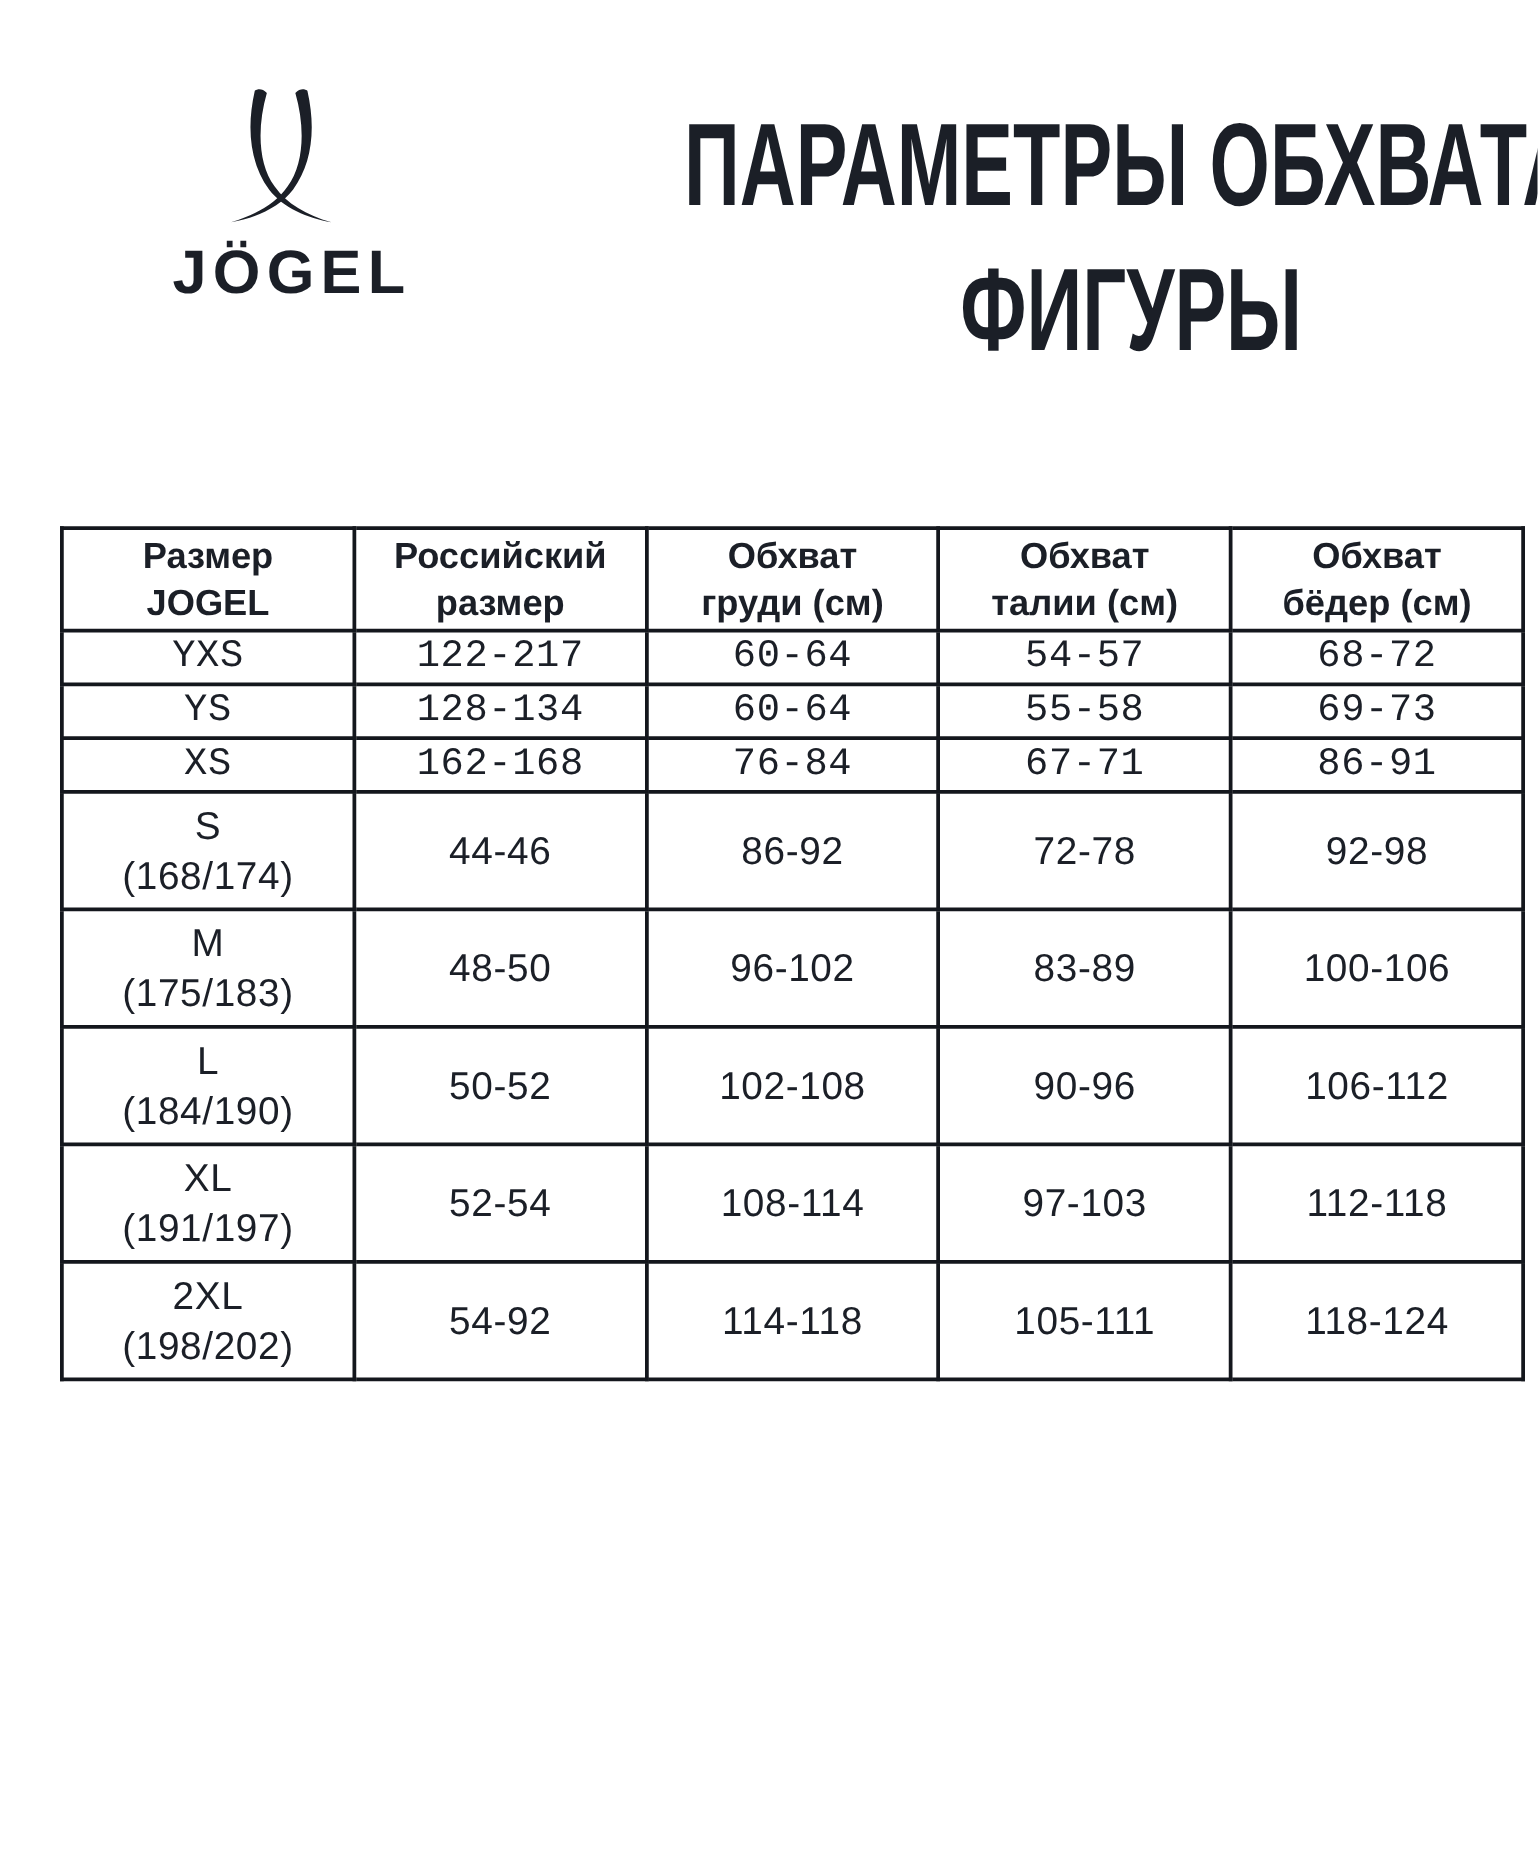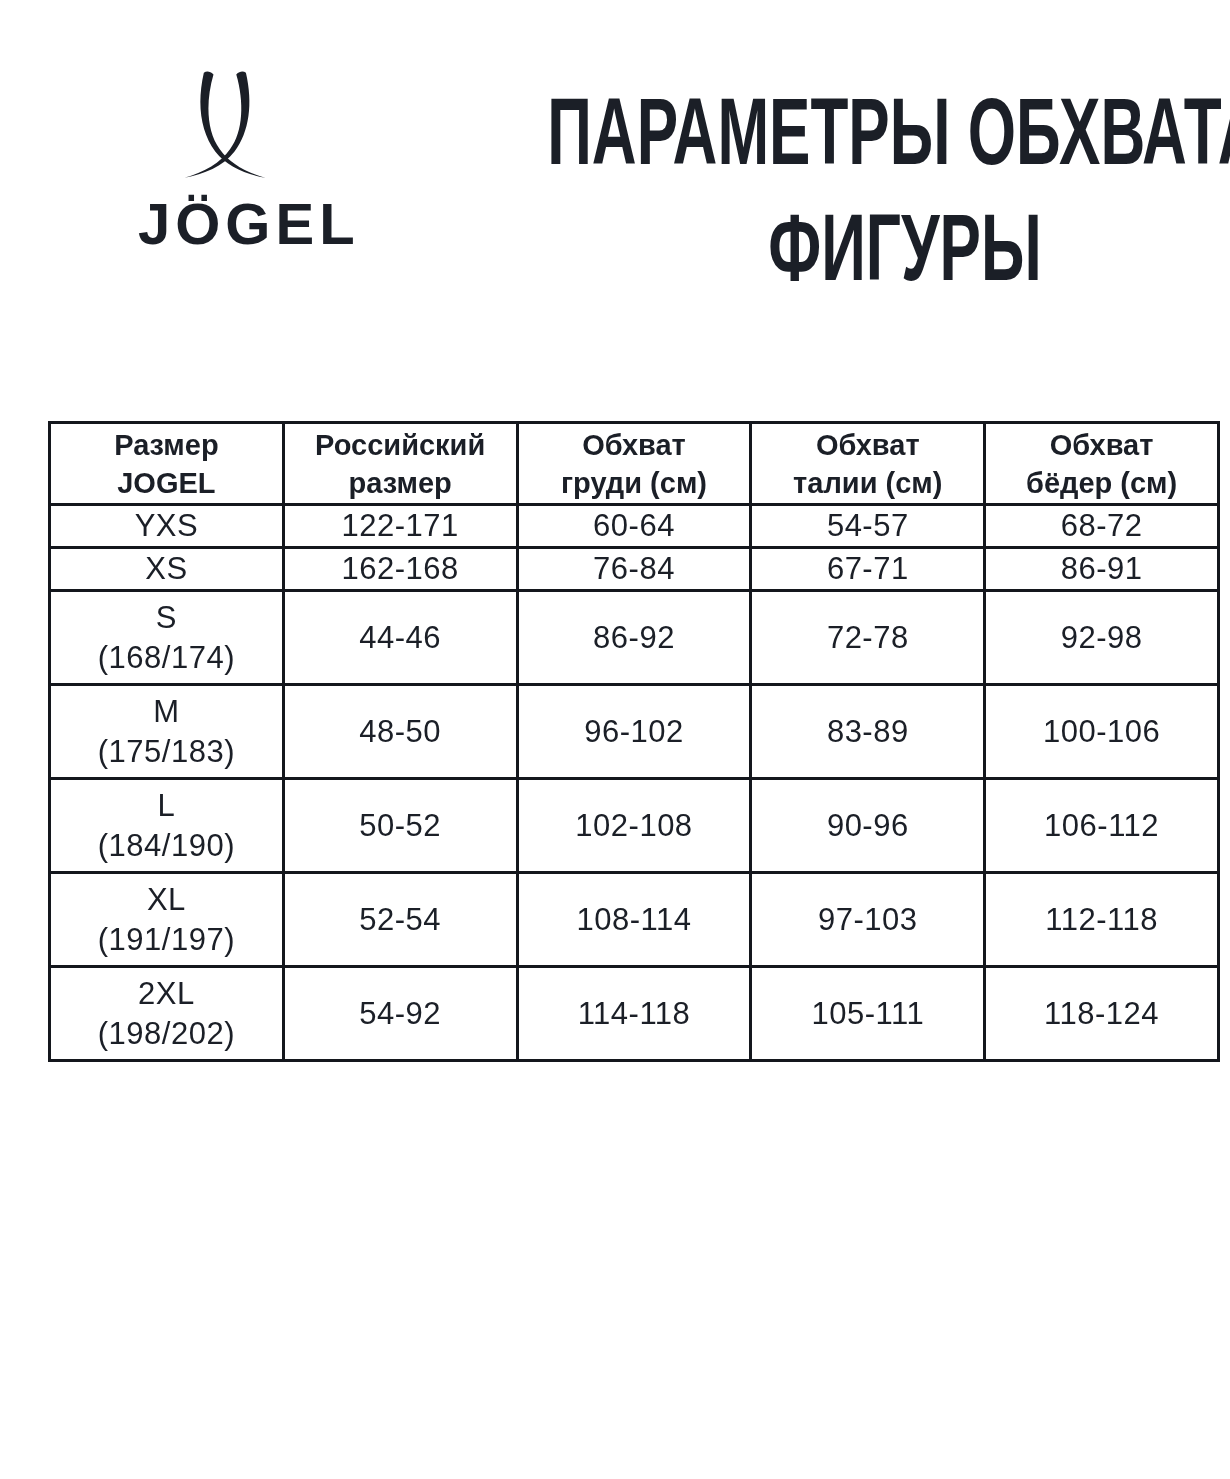"JÖGEL" .wordmark { font-size: 58px -> 49px }
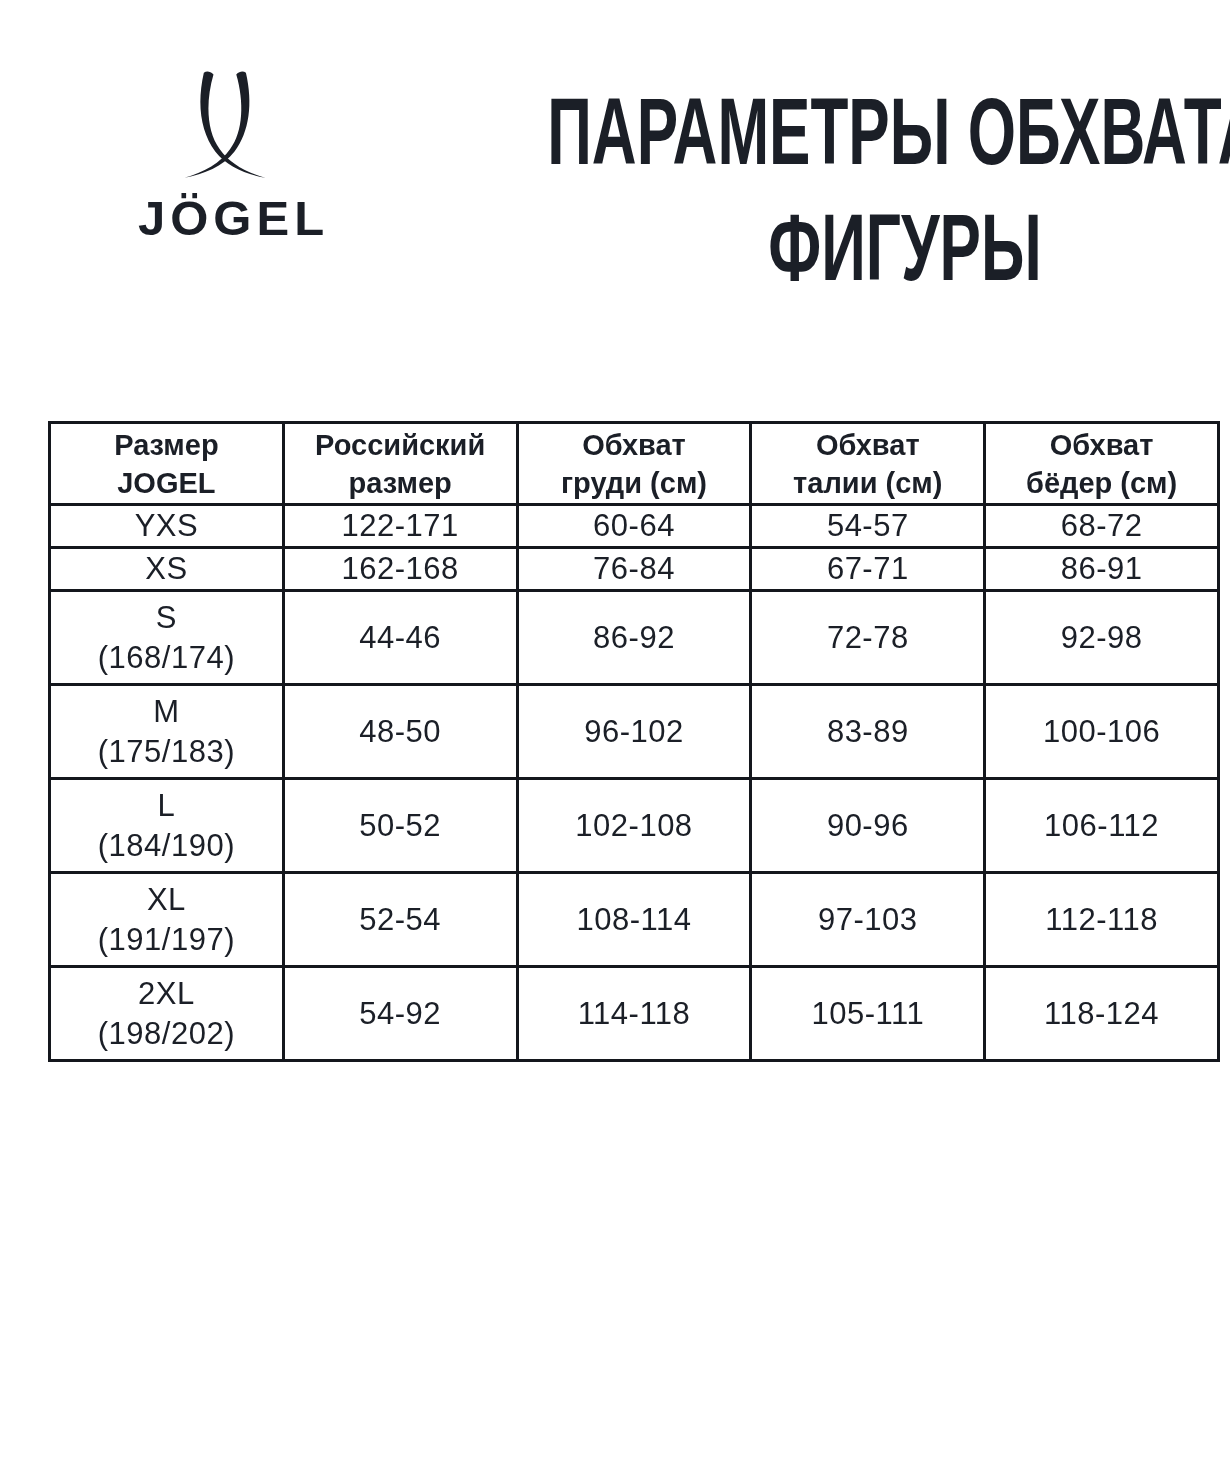"YXS" tr.single td { font-family: none -> Liberation Mono, monospace }
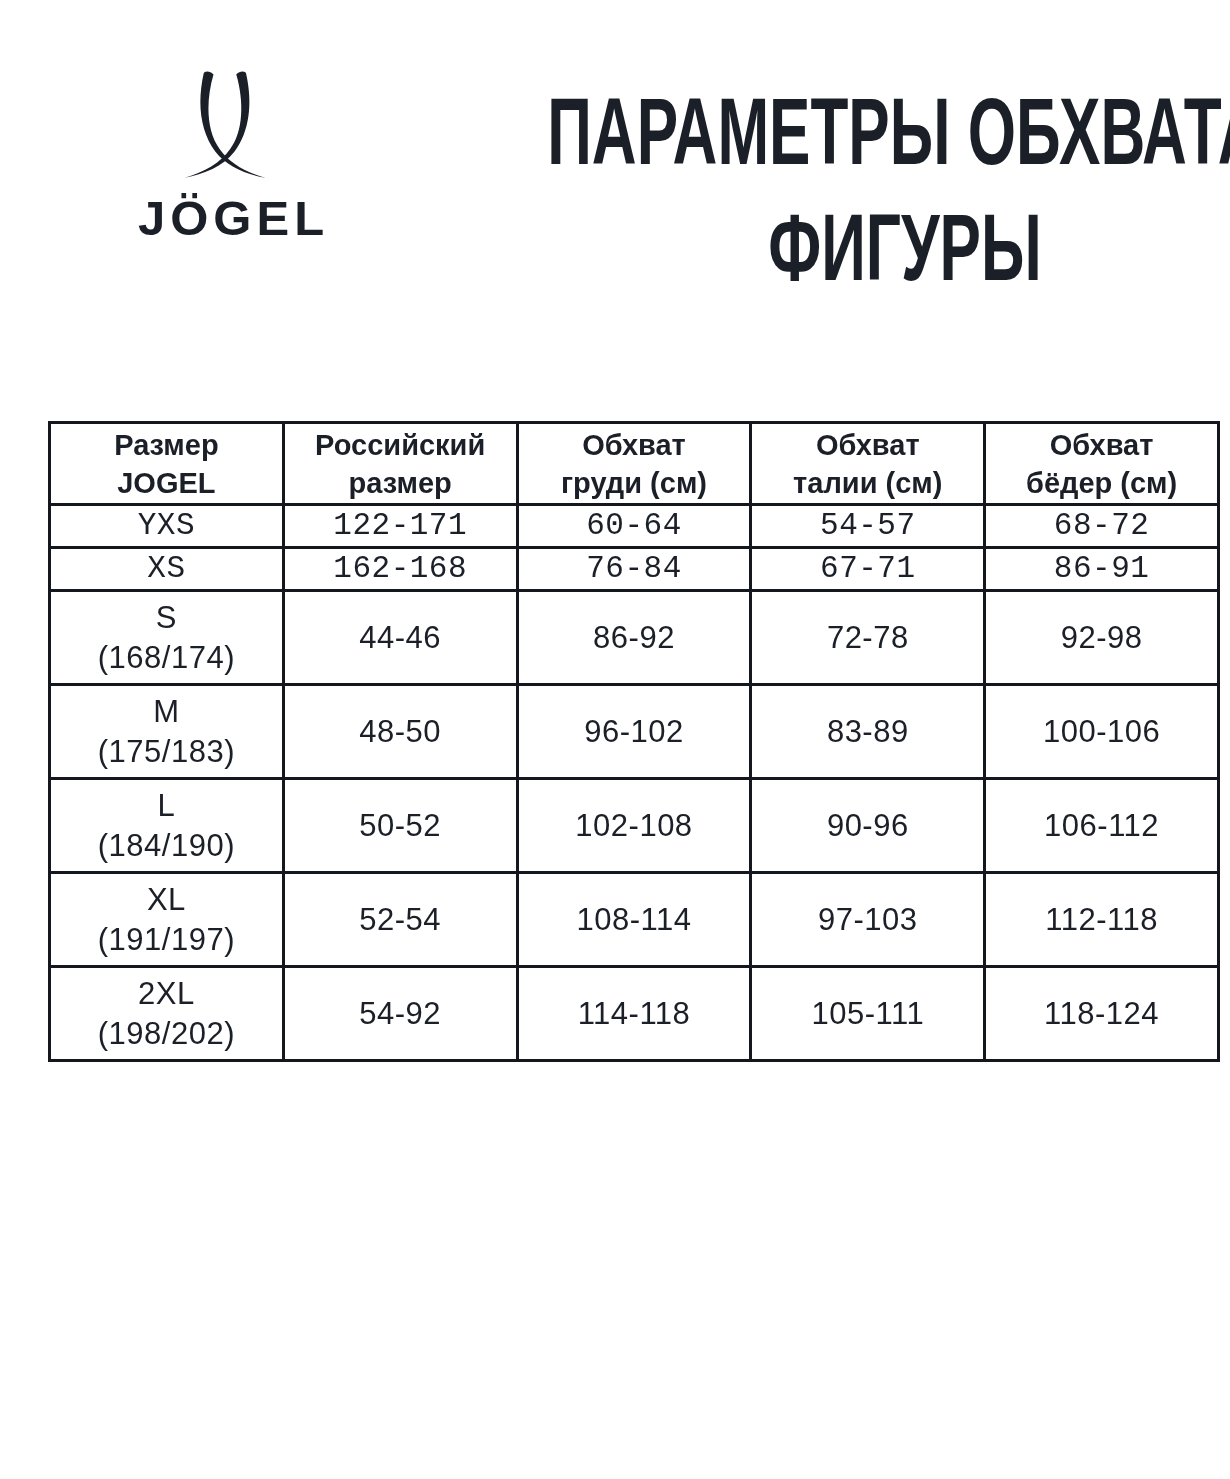"122-171" td { text: 122-171 -> 122-217 }
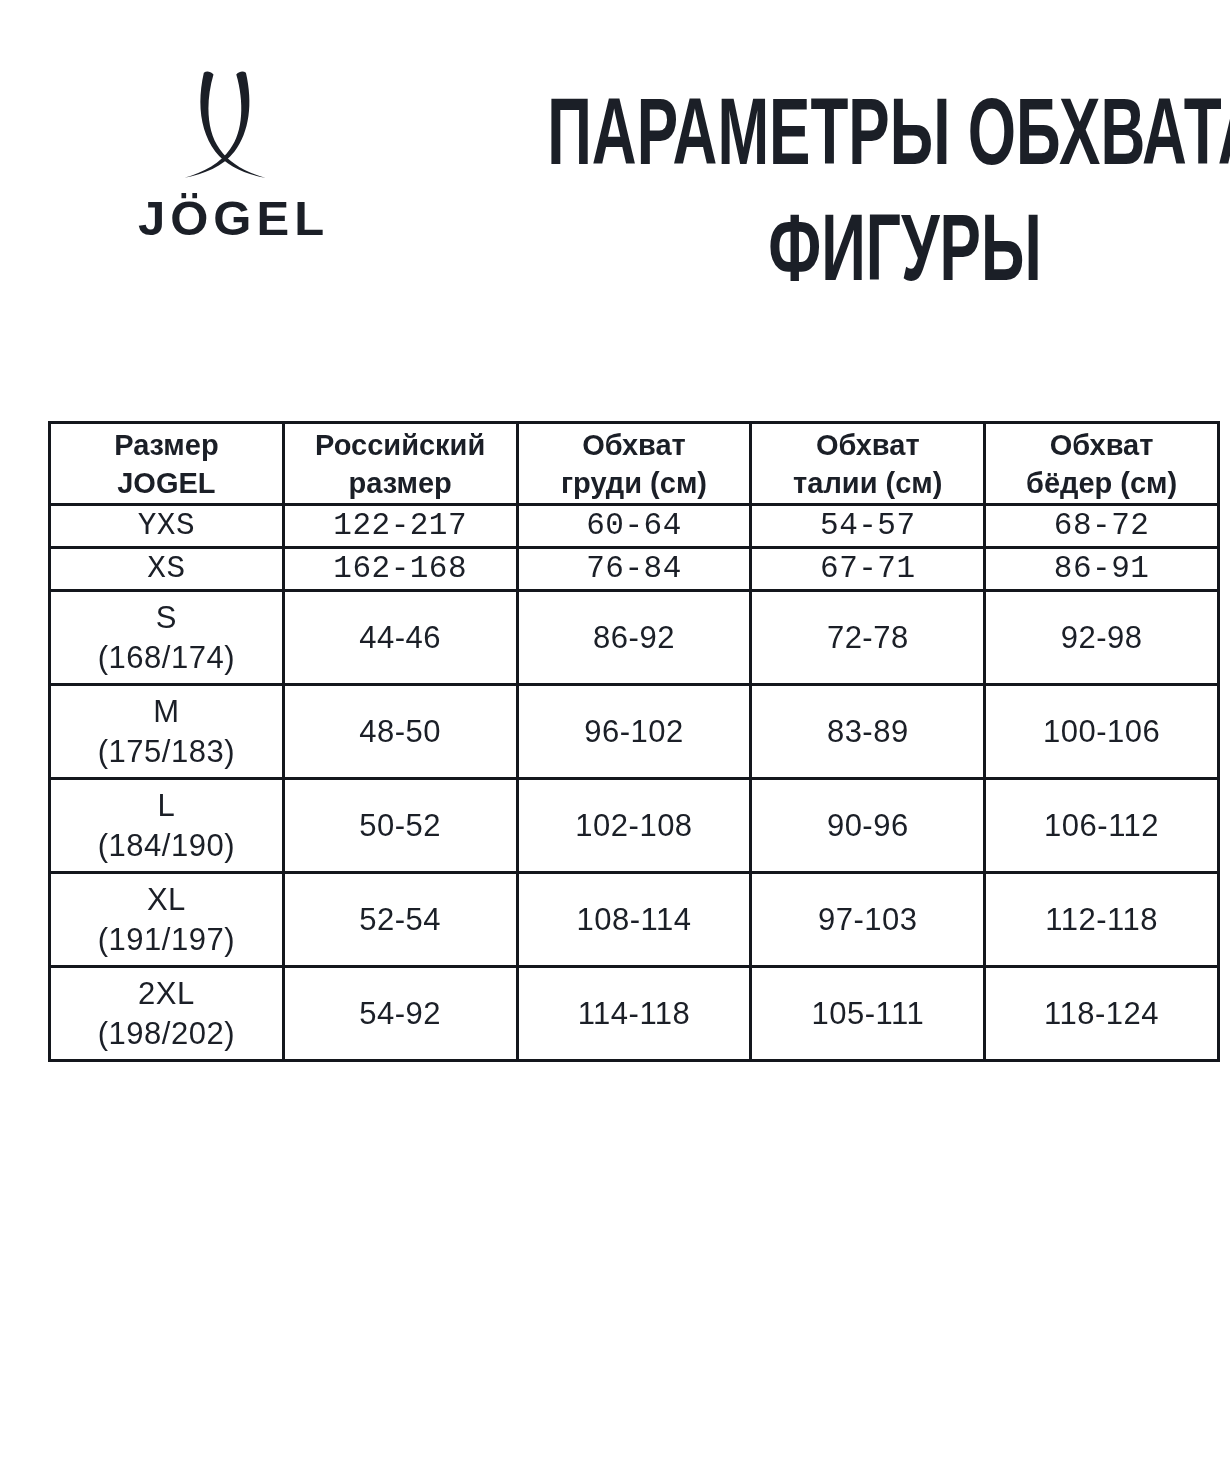"YS" tr.single { html: none -> <tr> <td> <span>YS</span> </td> <td>128-134</td> <td>60-64</td> <td>55-58</td> <td>69-73</td> </tr> }
